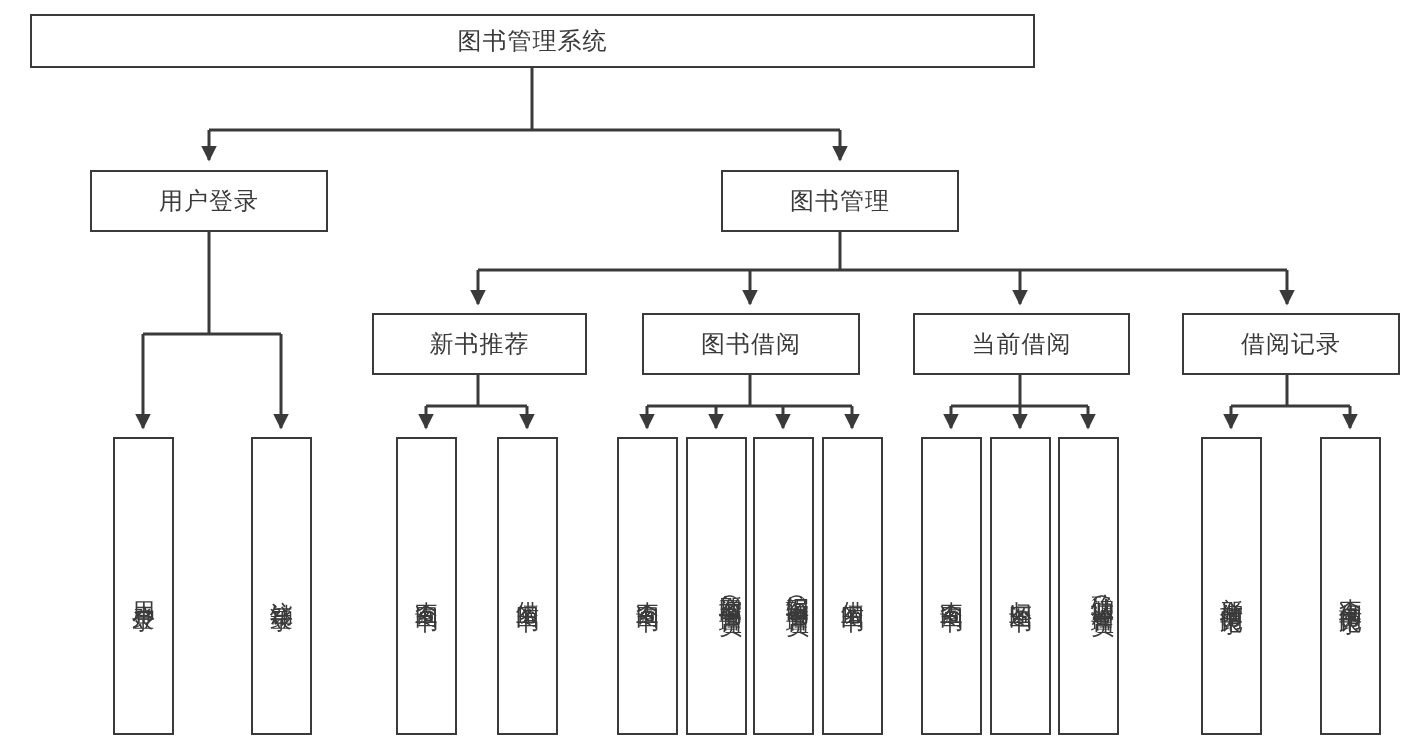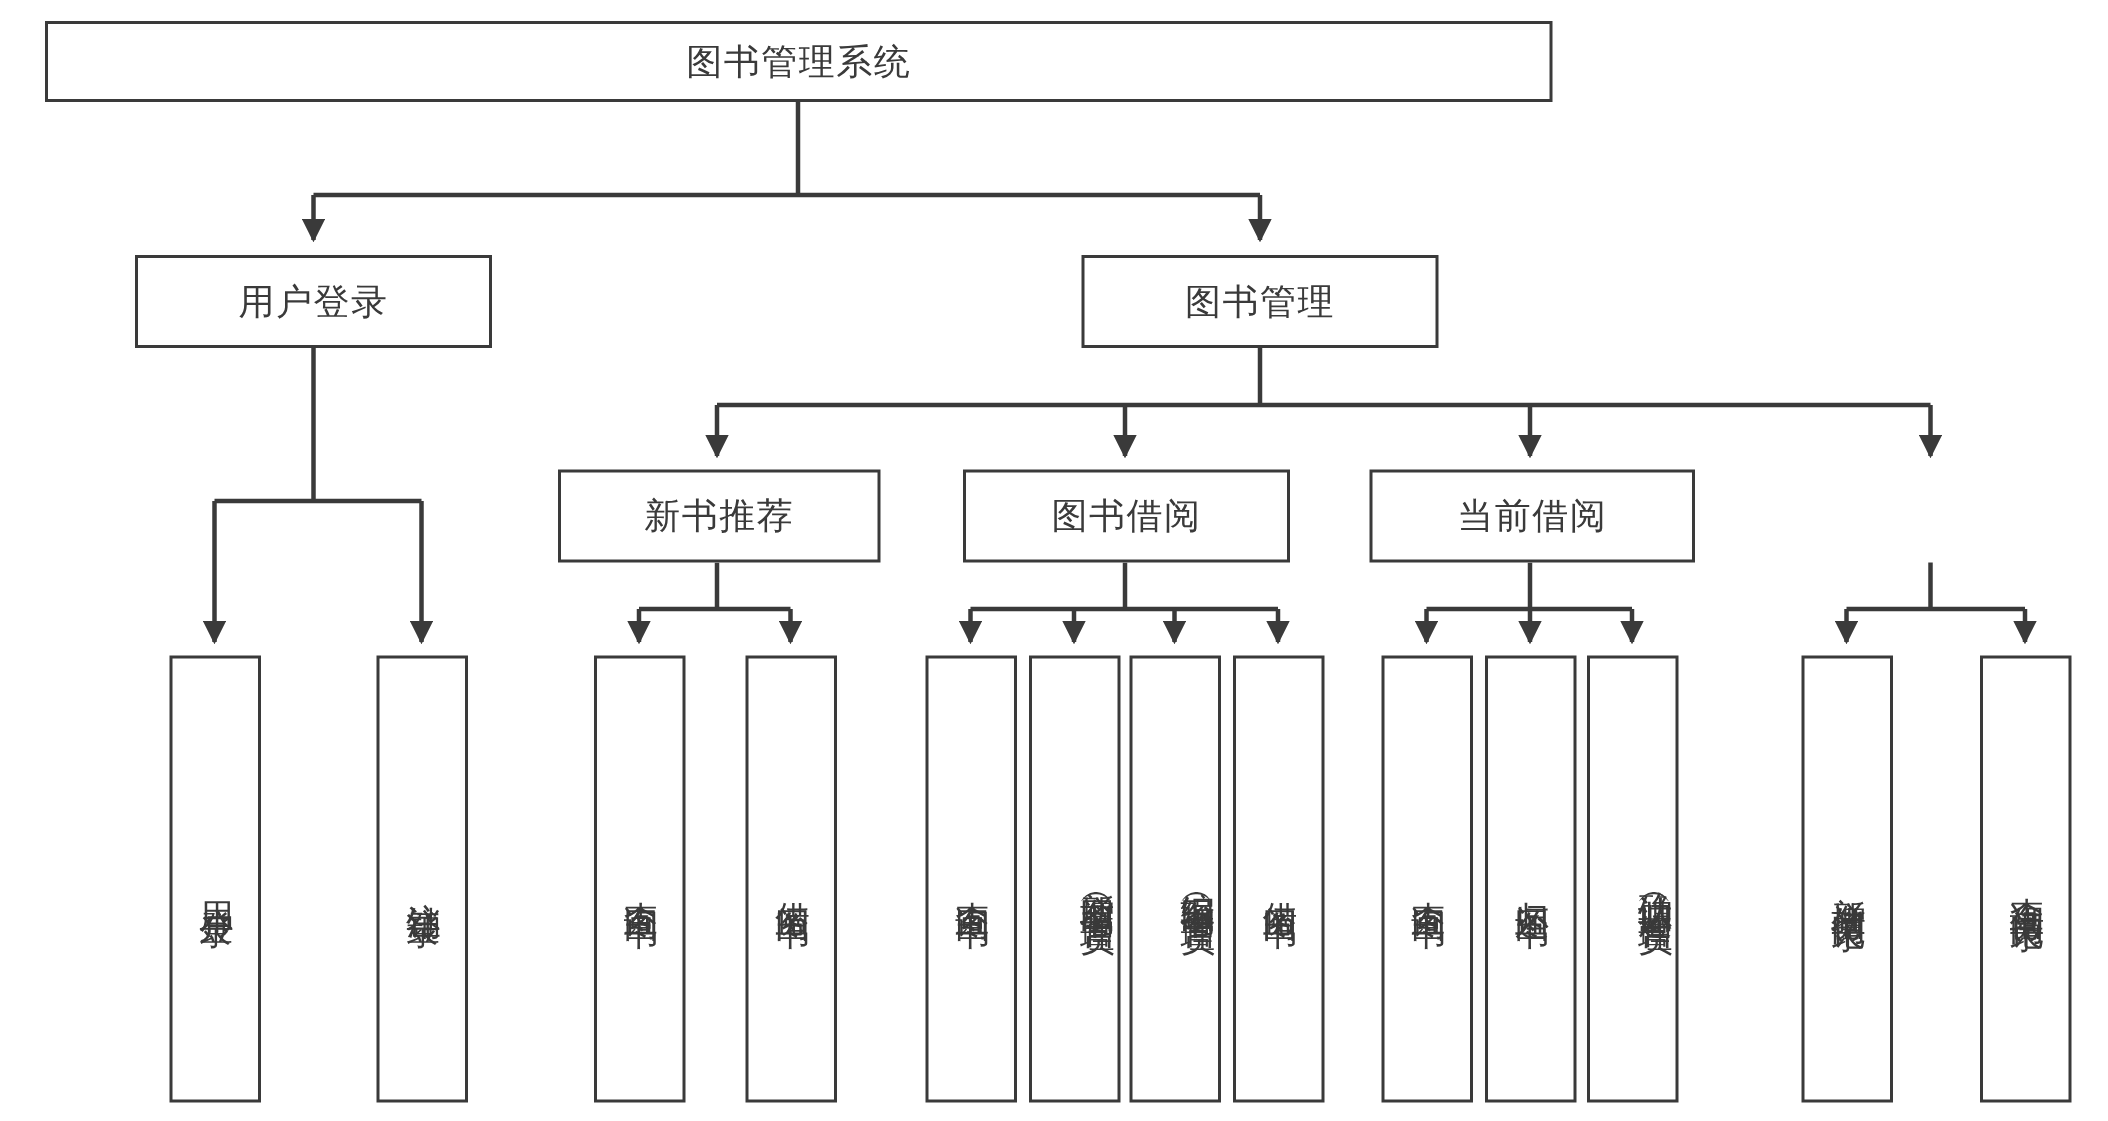"借阅记录" div.node { html: none -> <div>借阅记录</div> }
